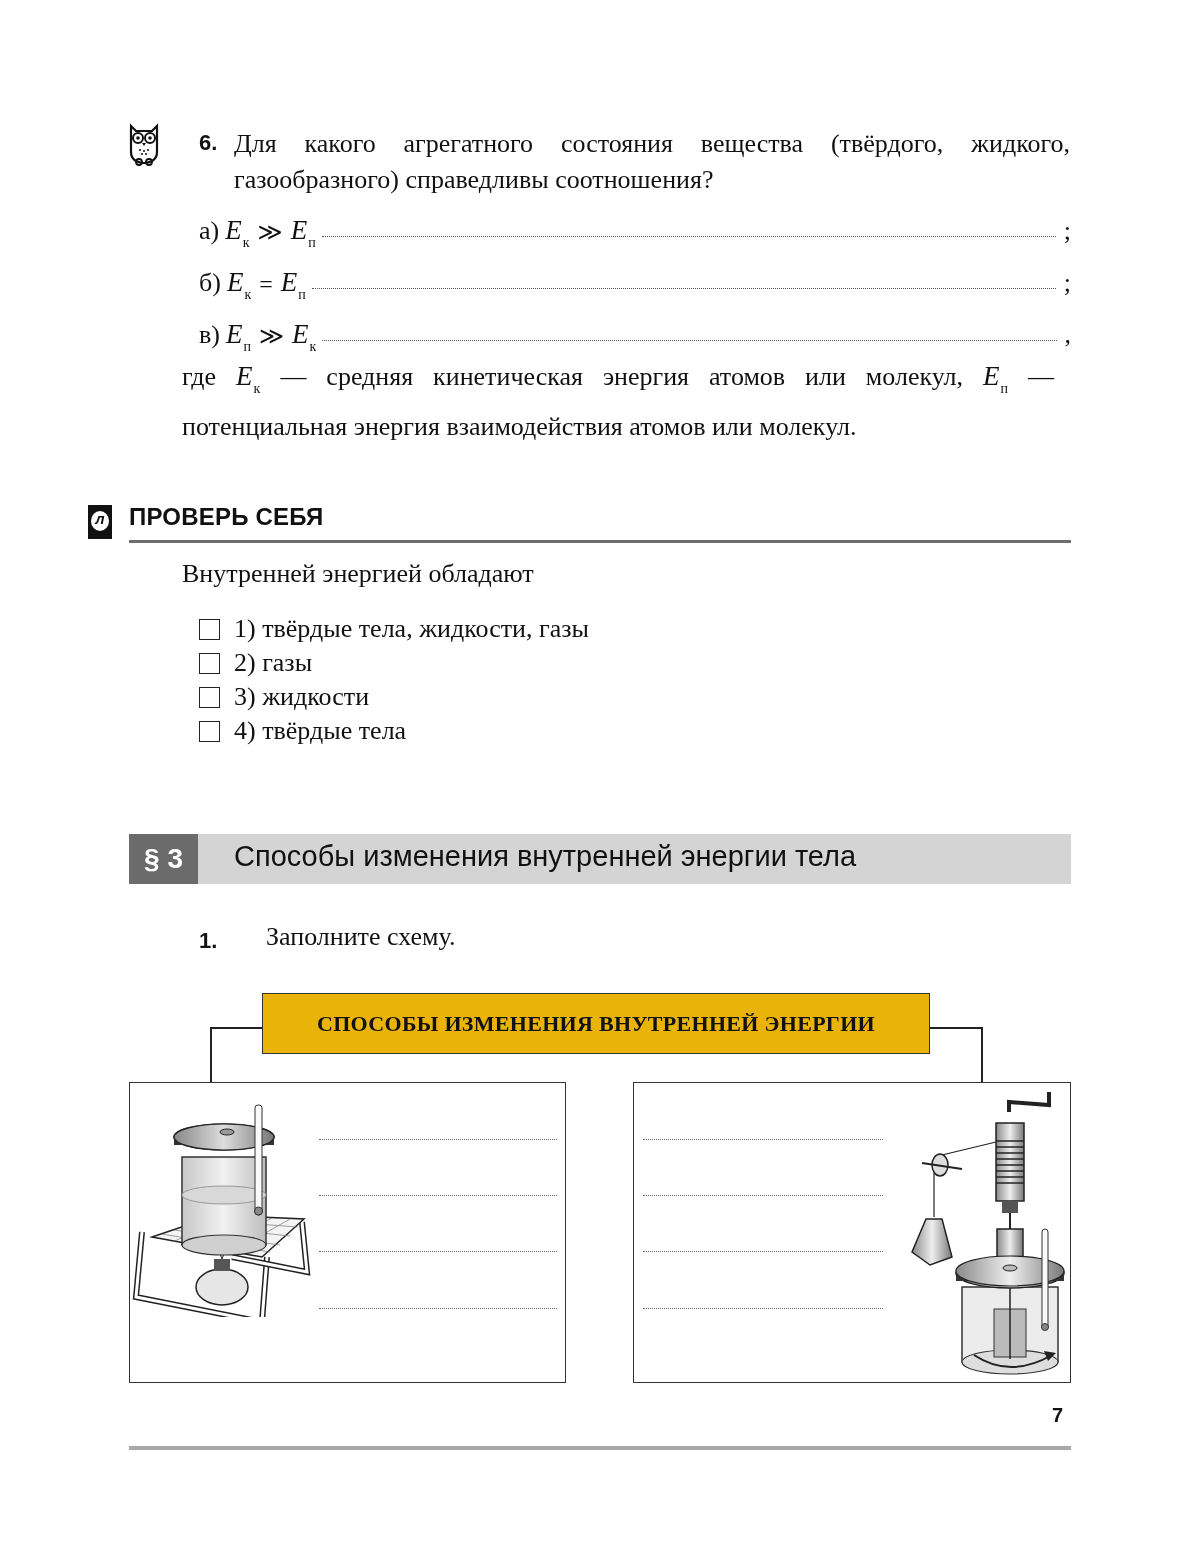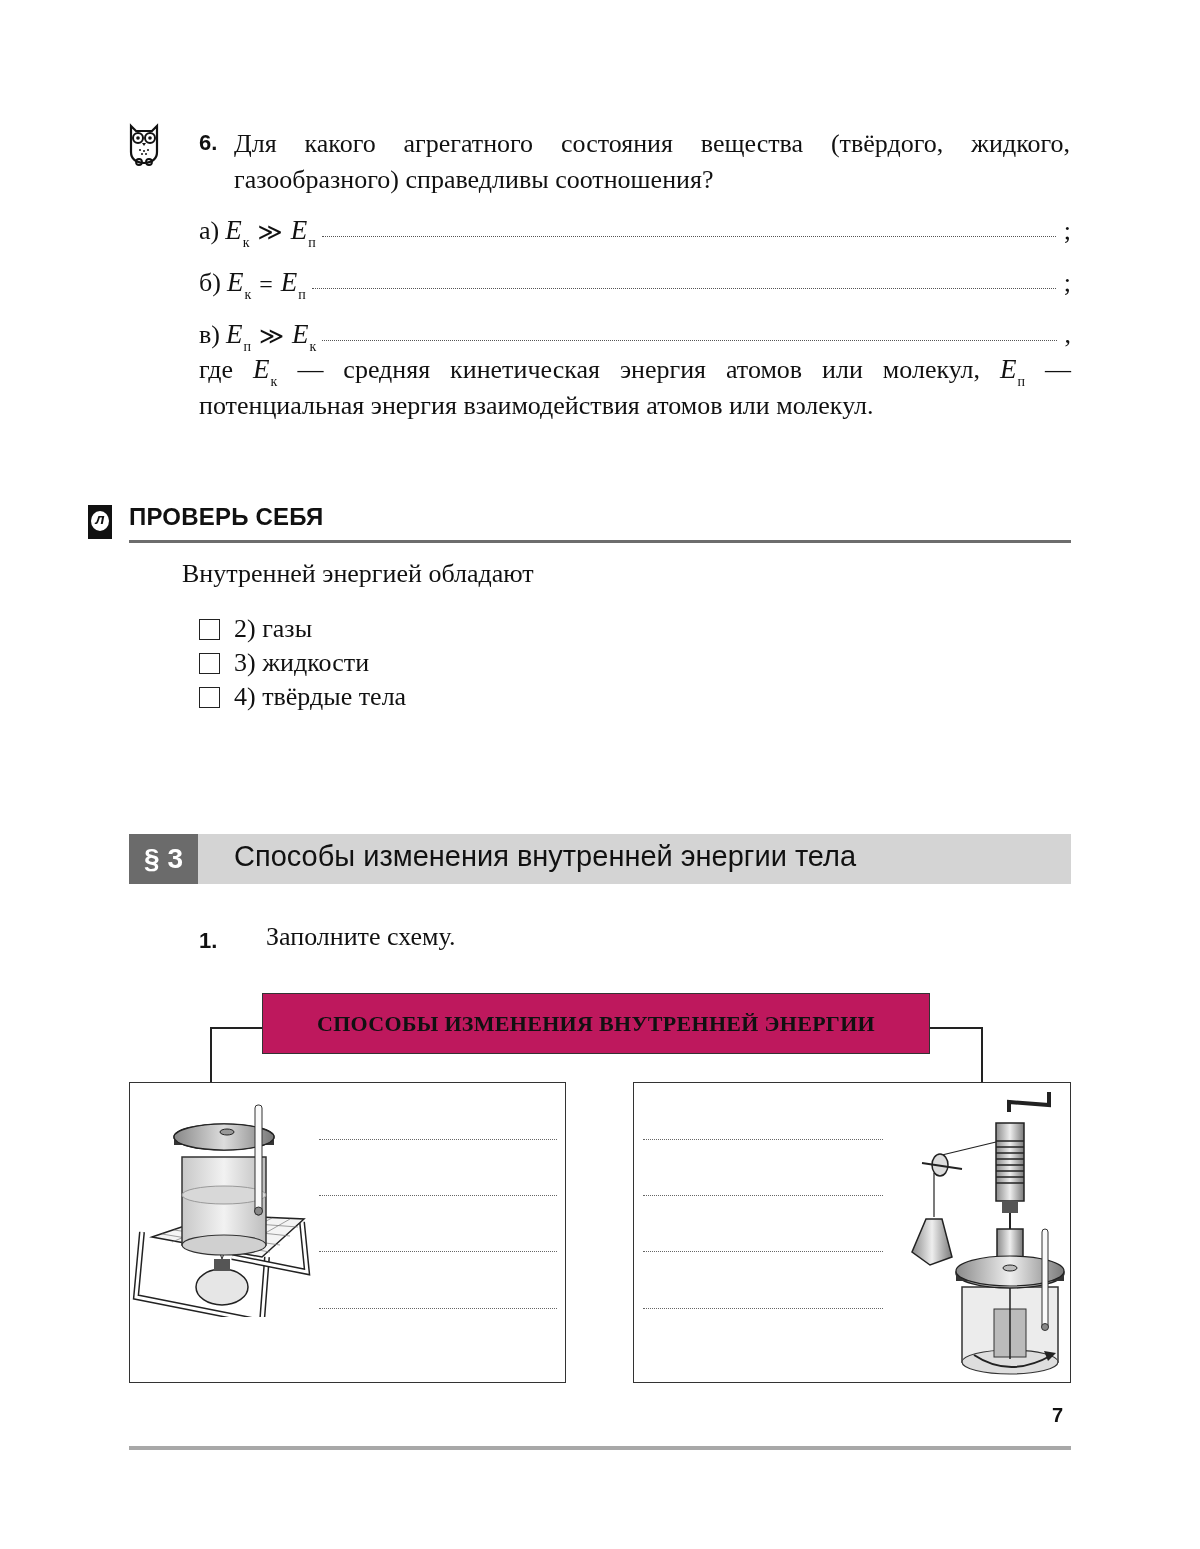"где Eк — средняя кинетическая" .expl { left: 199px -> 182px; line-height: 32px -> 46px }
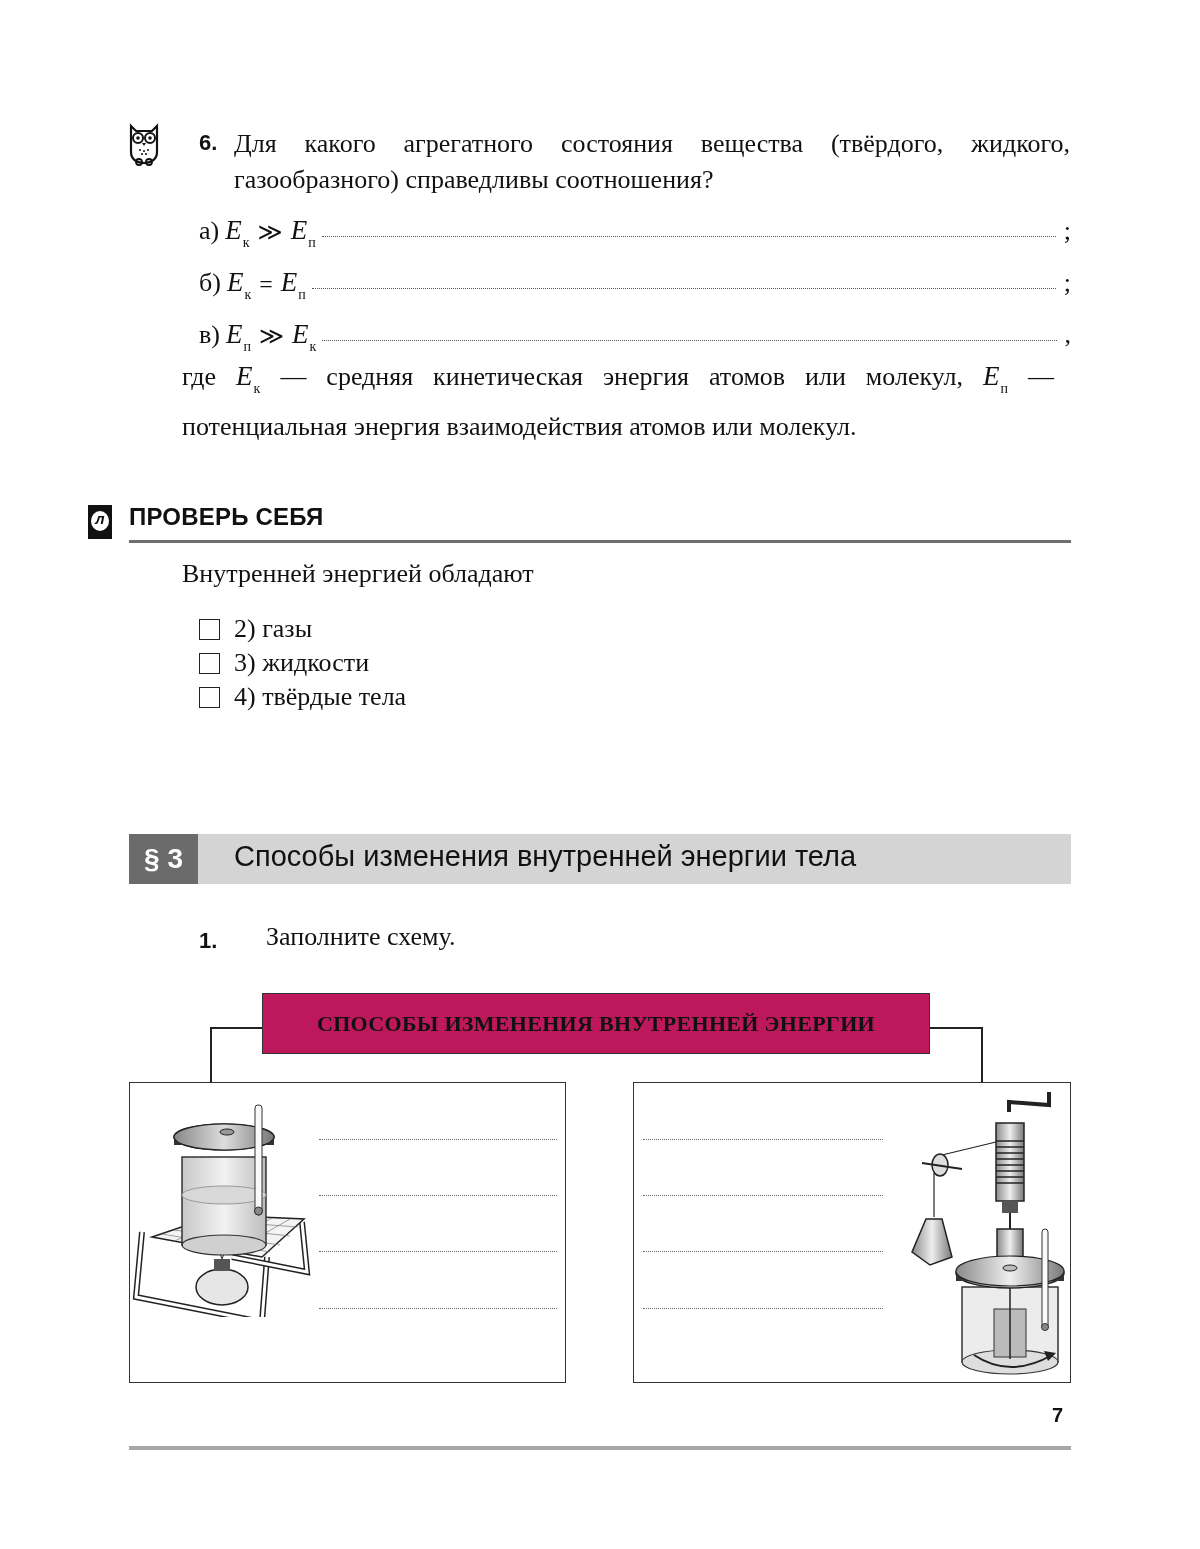"1) твёрдые тела, жидкости, газы" div.opt { html: none -> <div> <span></span> <span>1) твёрдые тела, жидкости, газы</span> </div> }
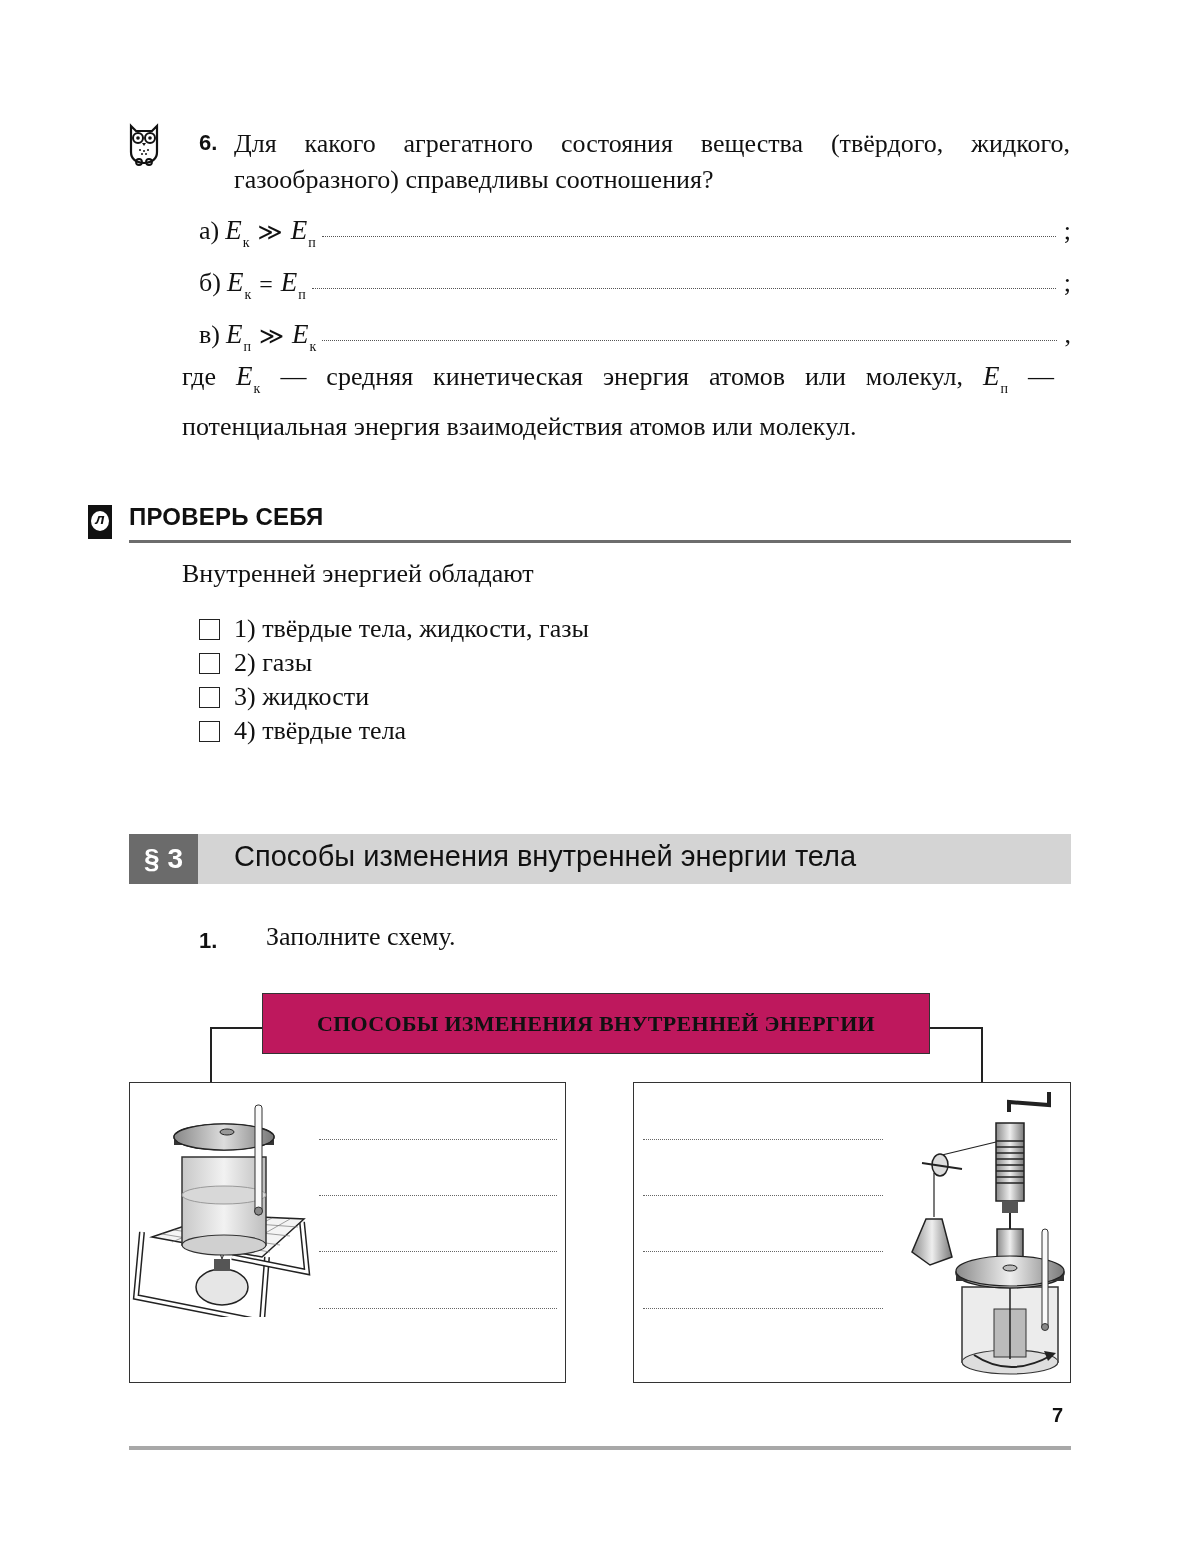"СПОСОБЫ ИЗМЕНЕНИЯ ВНУТРЕННЕЙ ЭНЕРГИИ" .scheme-head { background: #be185d -> #eab308 }
